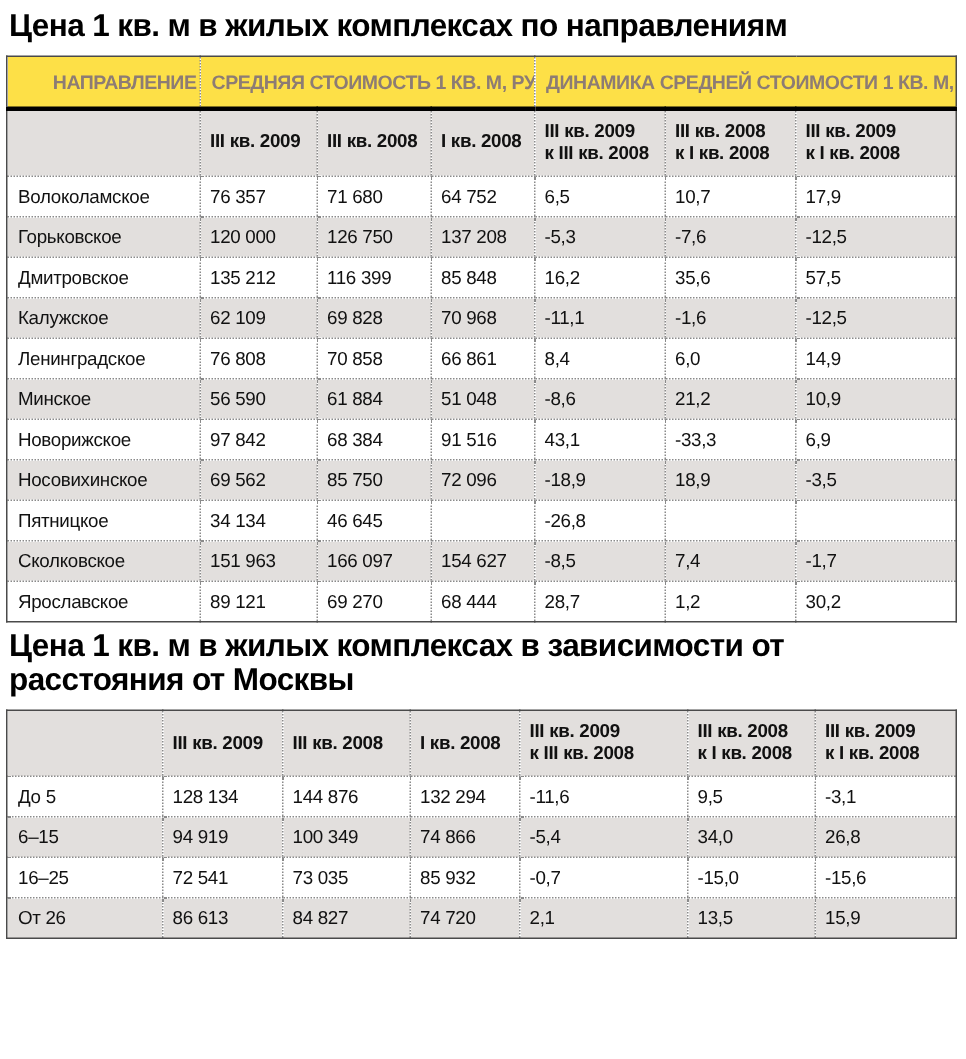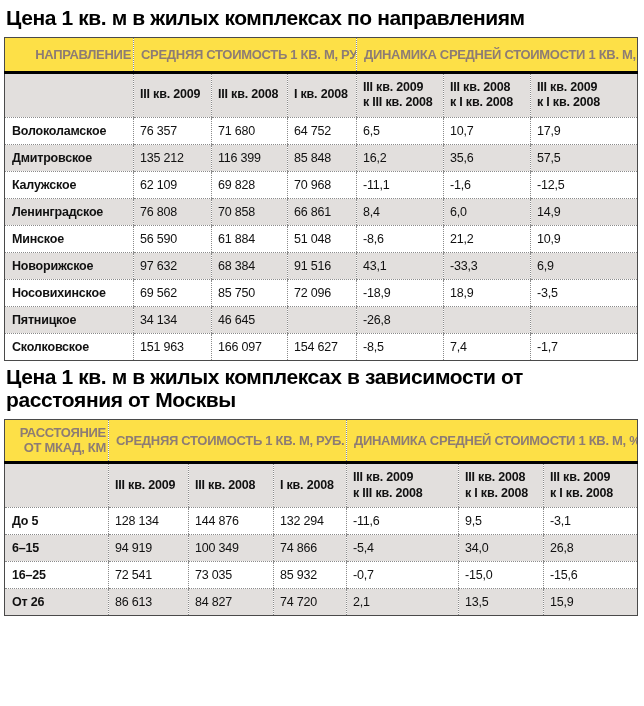"Волоколамское" tbody td.name { font-weight: bold -> normal }
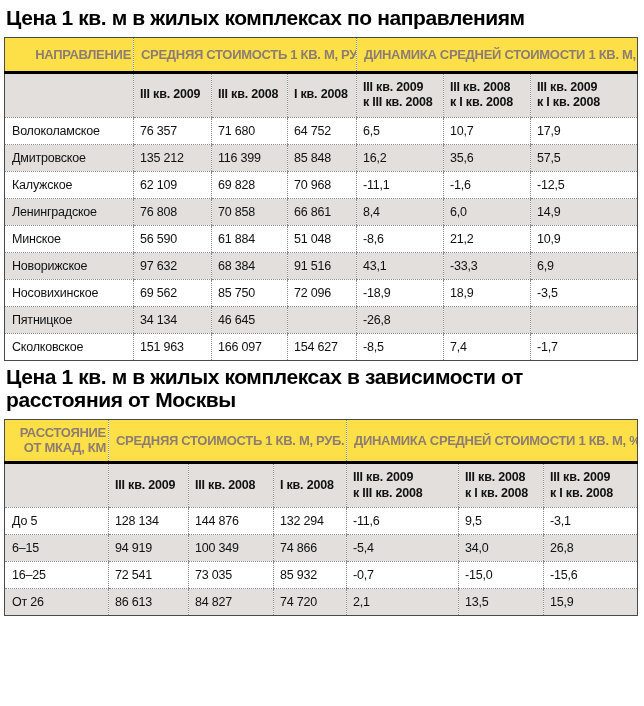"Горьковское" tr { html: none -> <tr> <td>Горьковское</td> <td>120 000</td> <td>126 750</td> <td>137 208</td> <td>-5,3</td> <td>-7,6</td> <td>-12,5</td> </tr> }
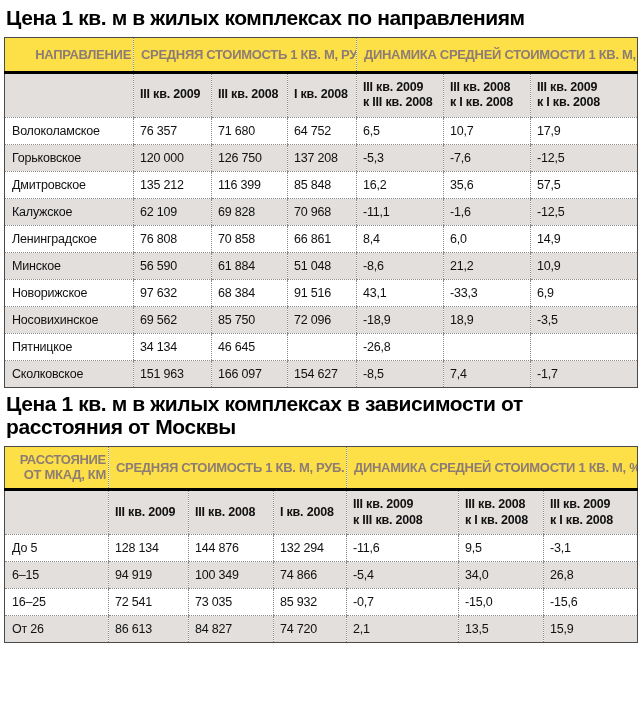"97 632" td { text: 97 632 -> 97 842 }
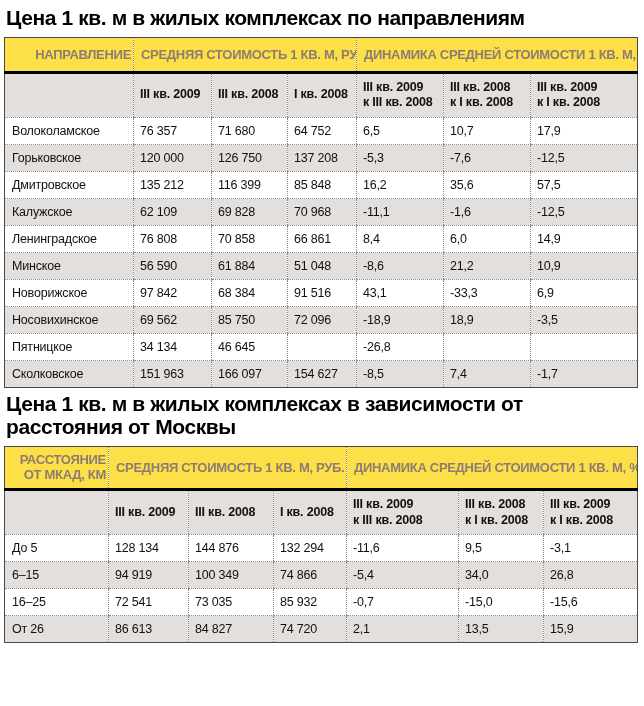"Ярославское" tr { html: none -> <tr> <td>Ярославское</td> <td>89 121</td> <td>69 270</td> <td>68 444</td> <td>28,7</td> <td>1,2</td> <td>30,2</td> </tr> }
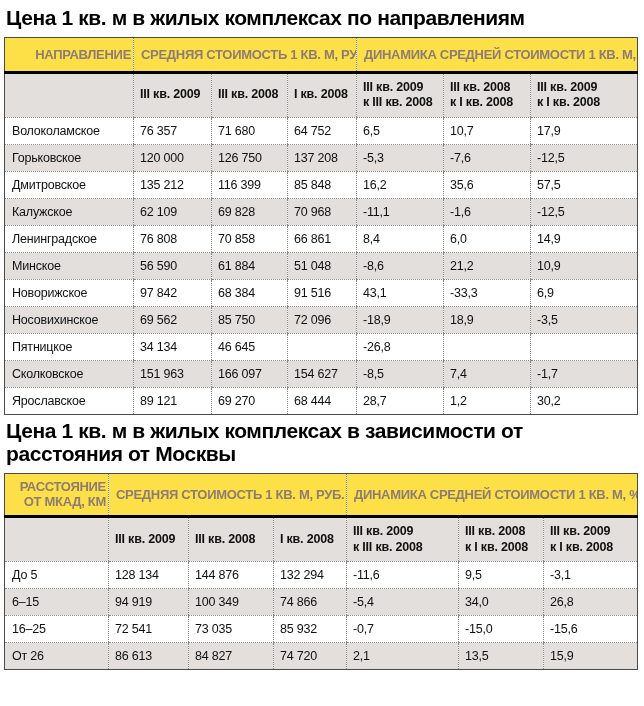"РАССТОЯНИЕ ОТ МКАД, КМ" tr.ghead { html: <tr> <th>РАССТОЯНИЕ ОТ МКАД, КМ</th> <th>СРЕДНЯЯ СТОИМОСТЬ 1 КВ. М, РУБ.</th> <th>ДИНАМИКА СРЕДНЕЙ СТОИМОСТИ 1 КВ. М, %</th> </tr> -> none }
